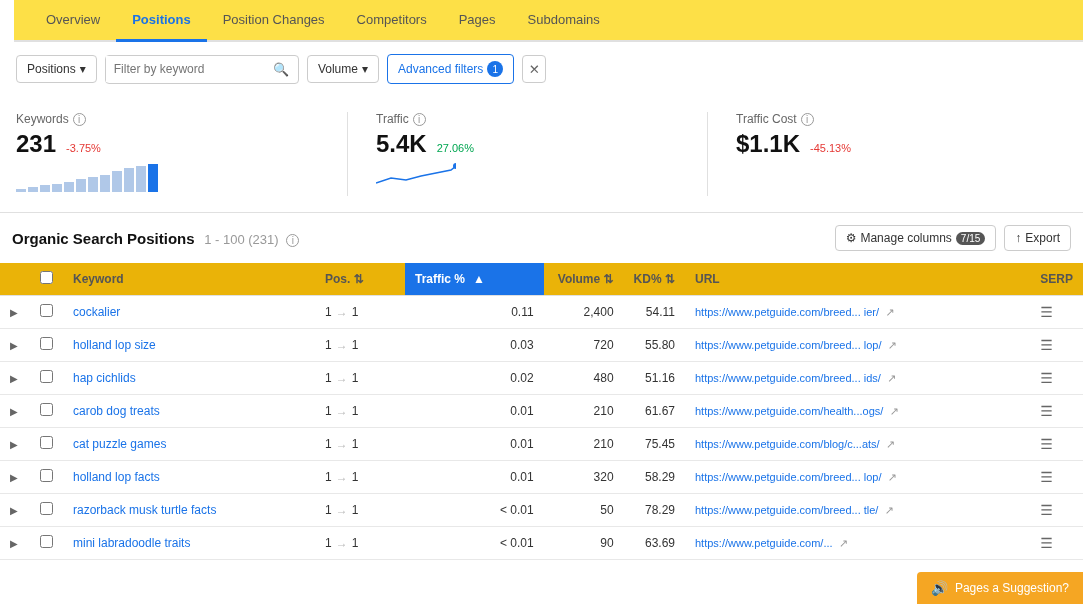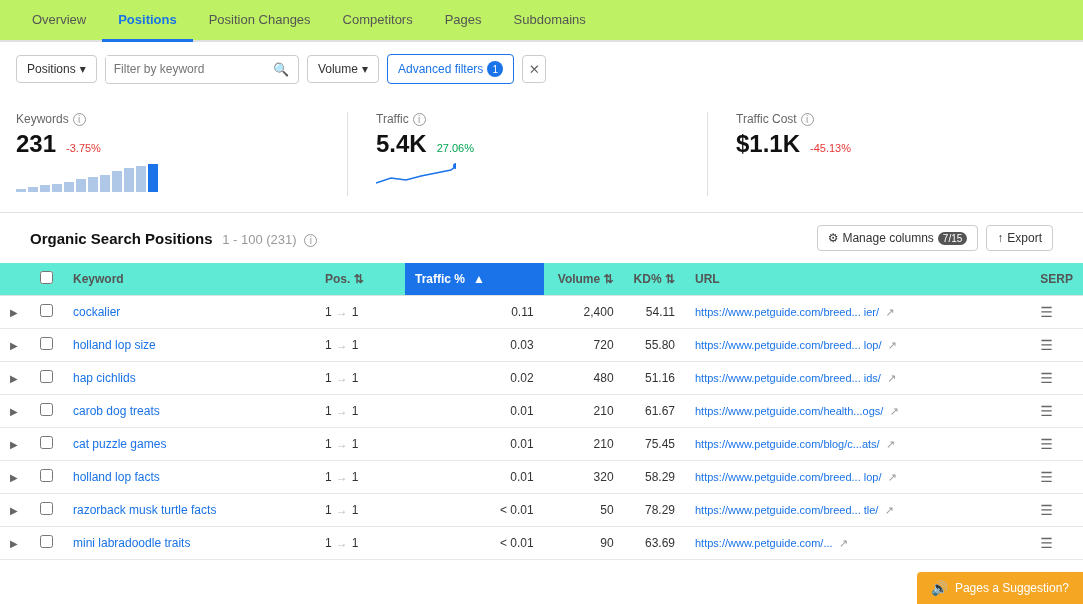"Overview" div { background: #bef264 -> #fde047; margin-left: none -> 14px }
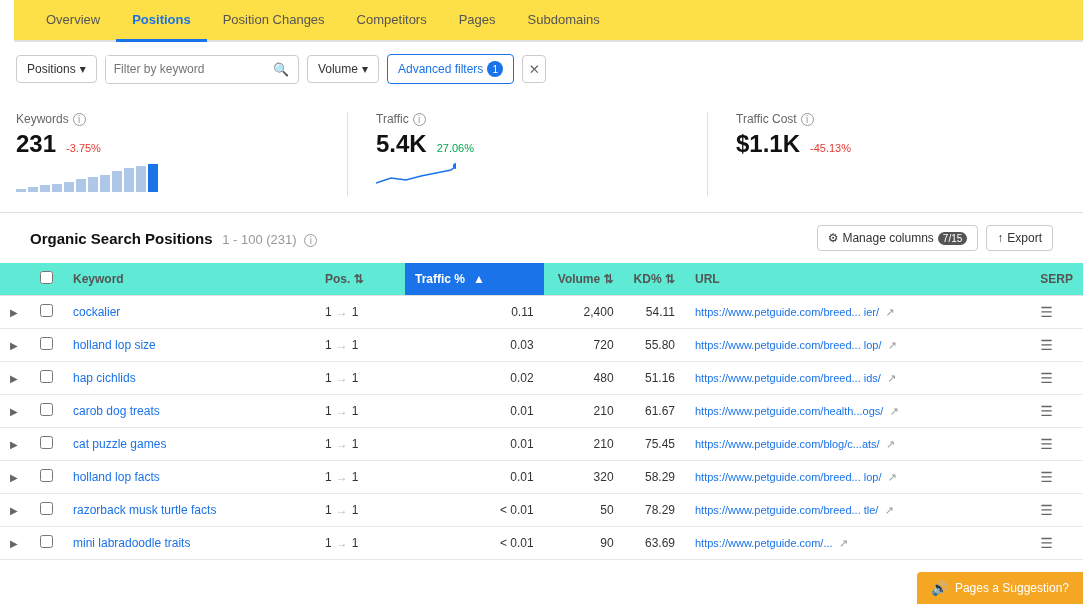"Organic Search Positions 1 -" .section-header { padding: 12px 30px -> 12px 12px }
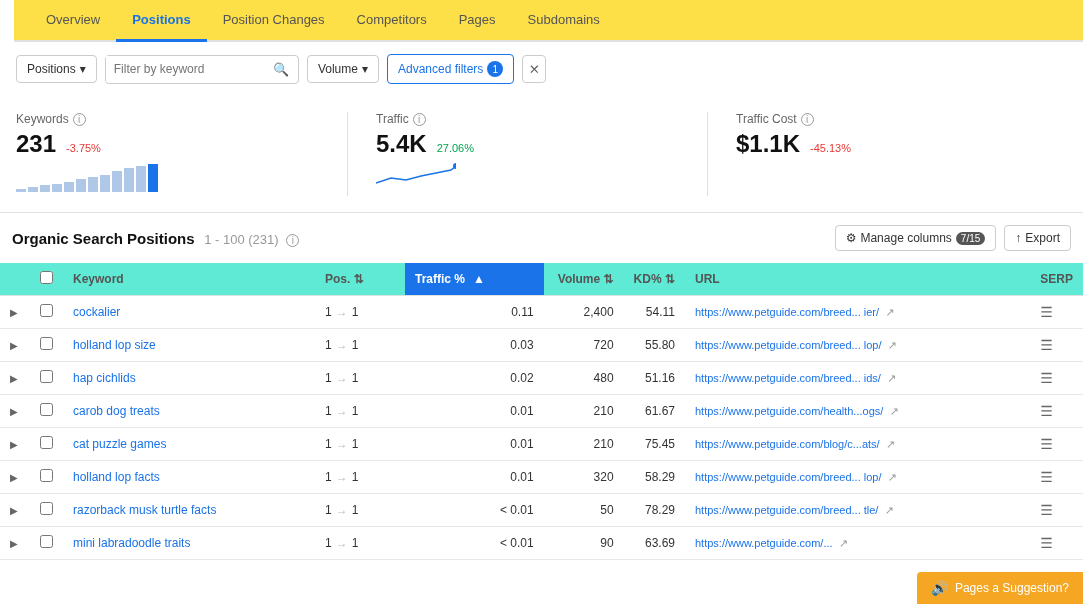"Keyword" thead tr { background: #5eead4 -> #eab308 }
